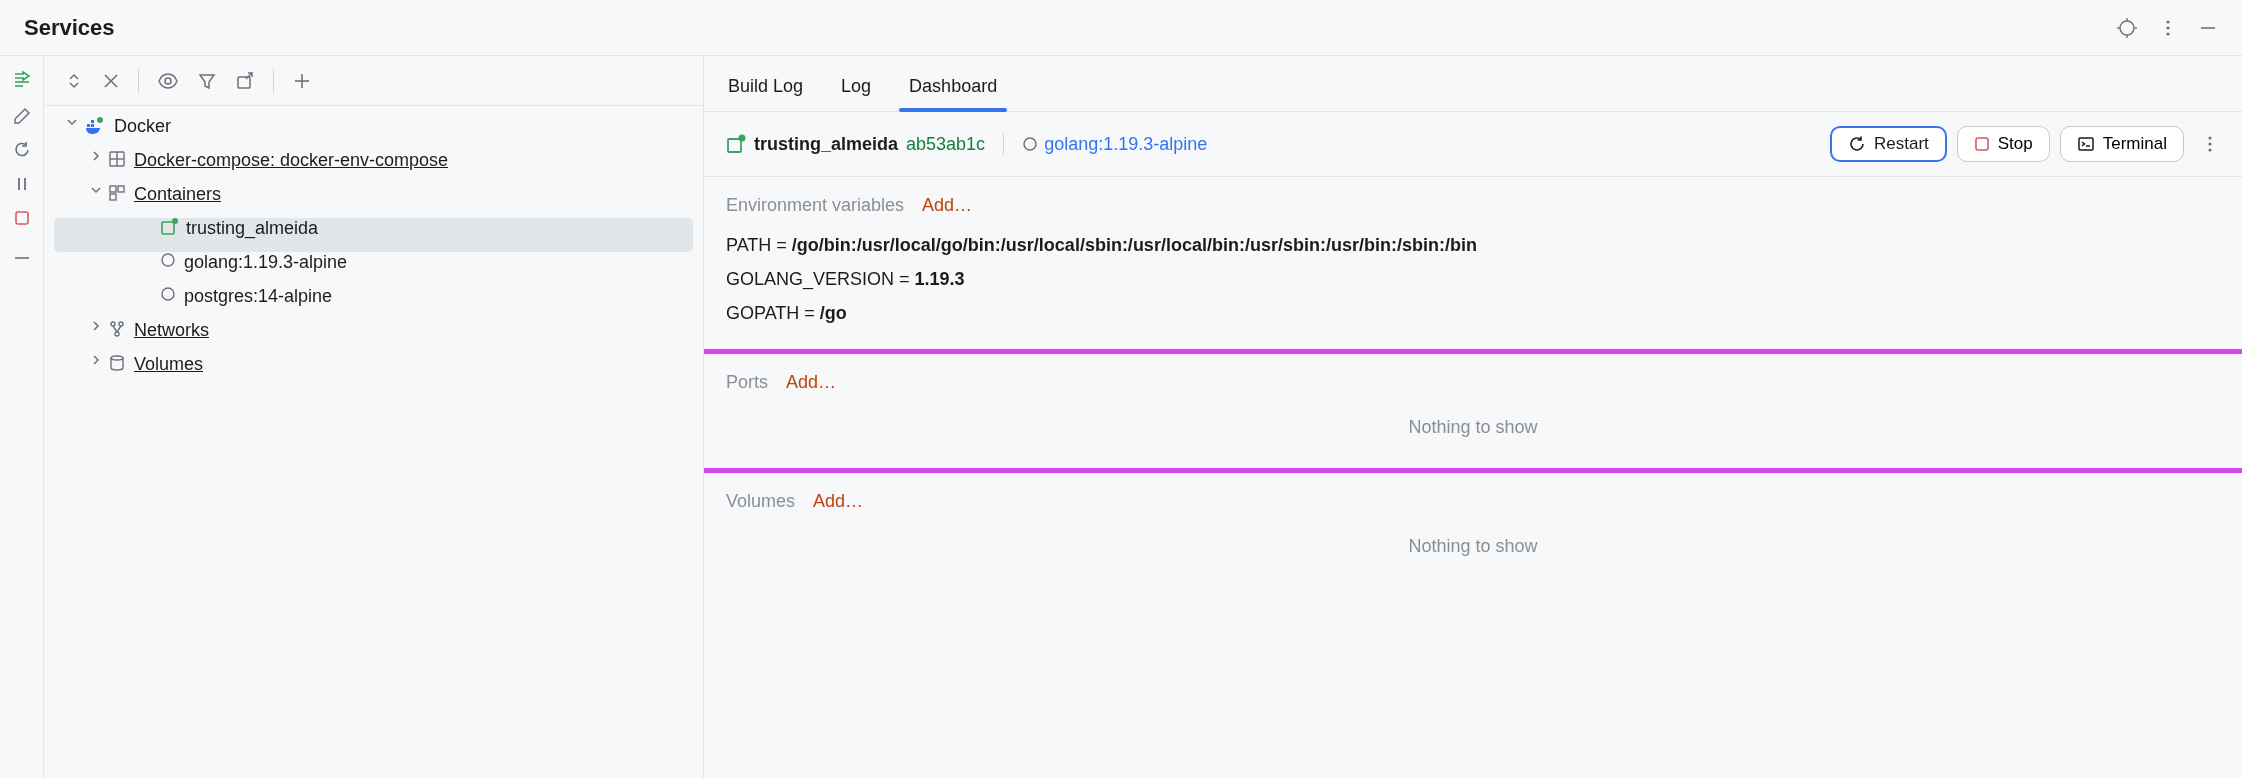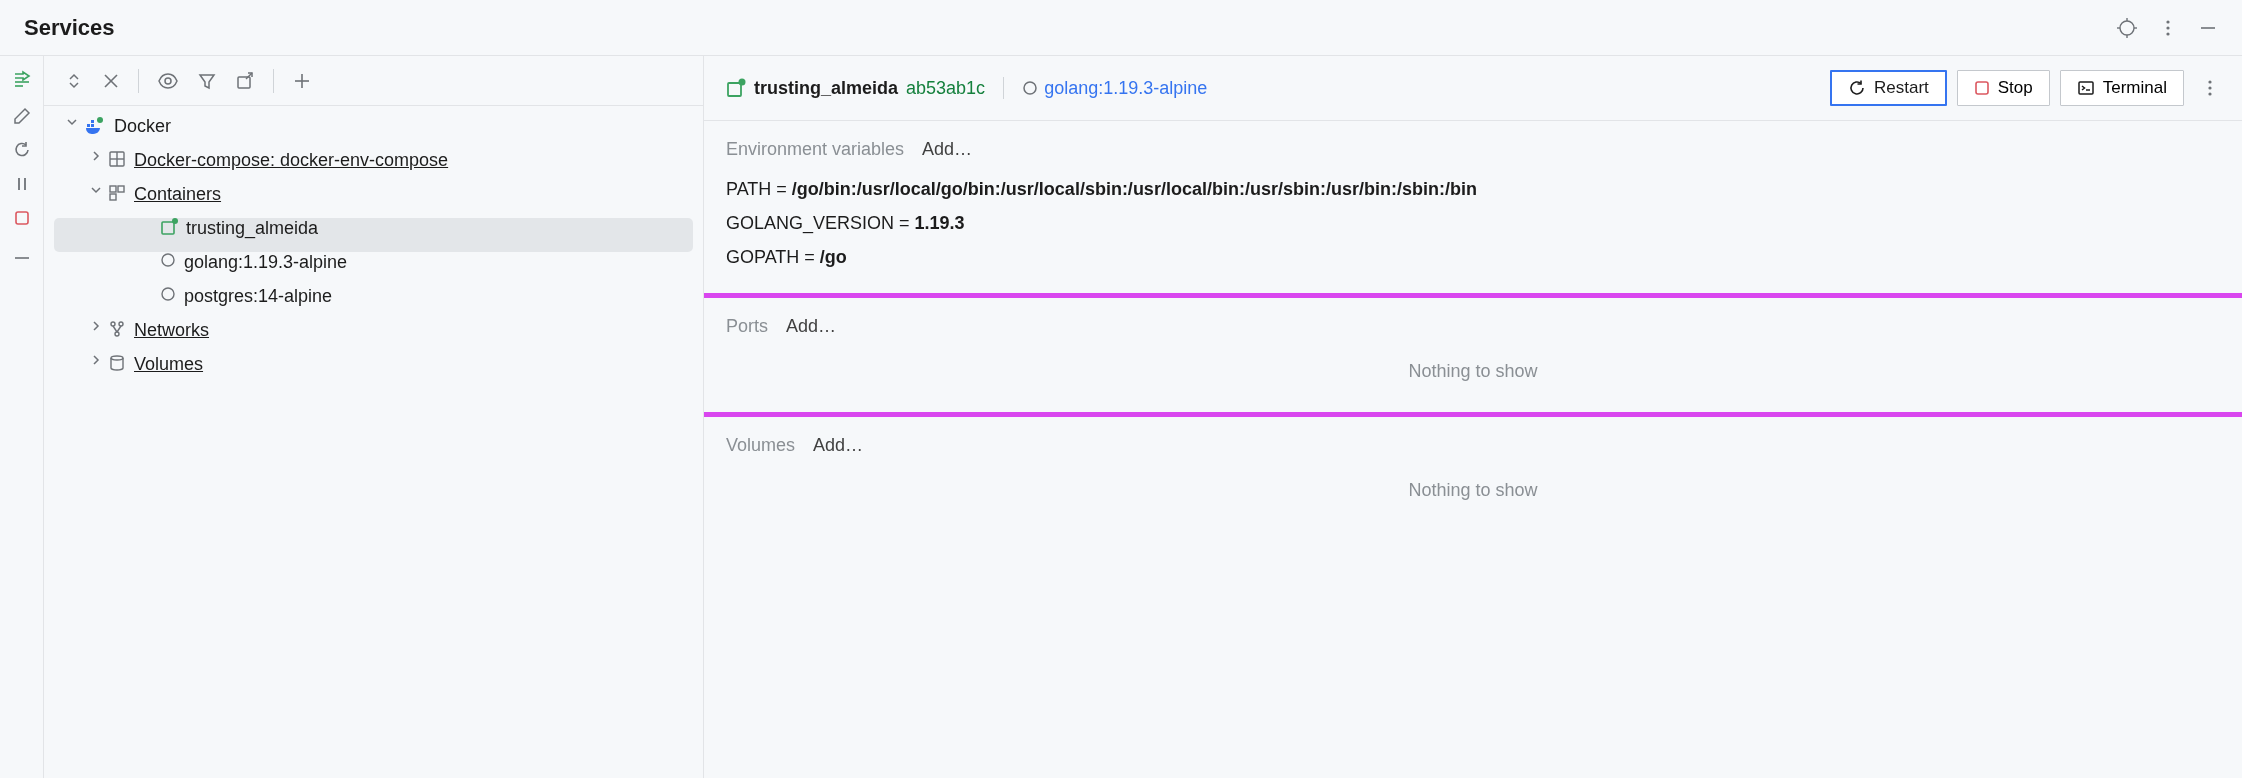"Build Log" div.tabs { html: none -> <div> <div>Build Log</div> <div>Log</div> <div>Dashboard</div> </div> }
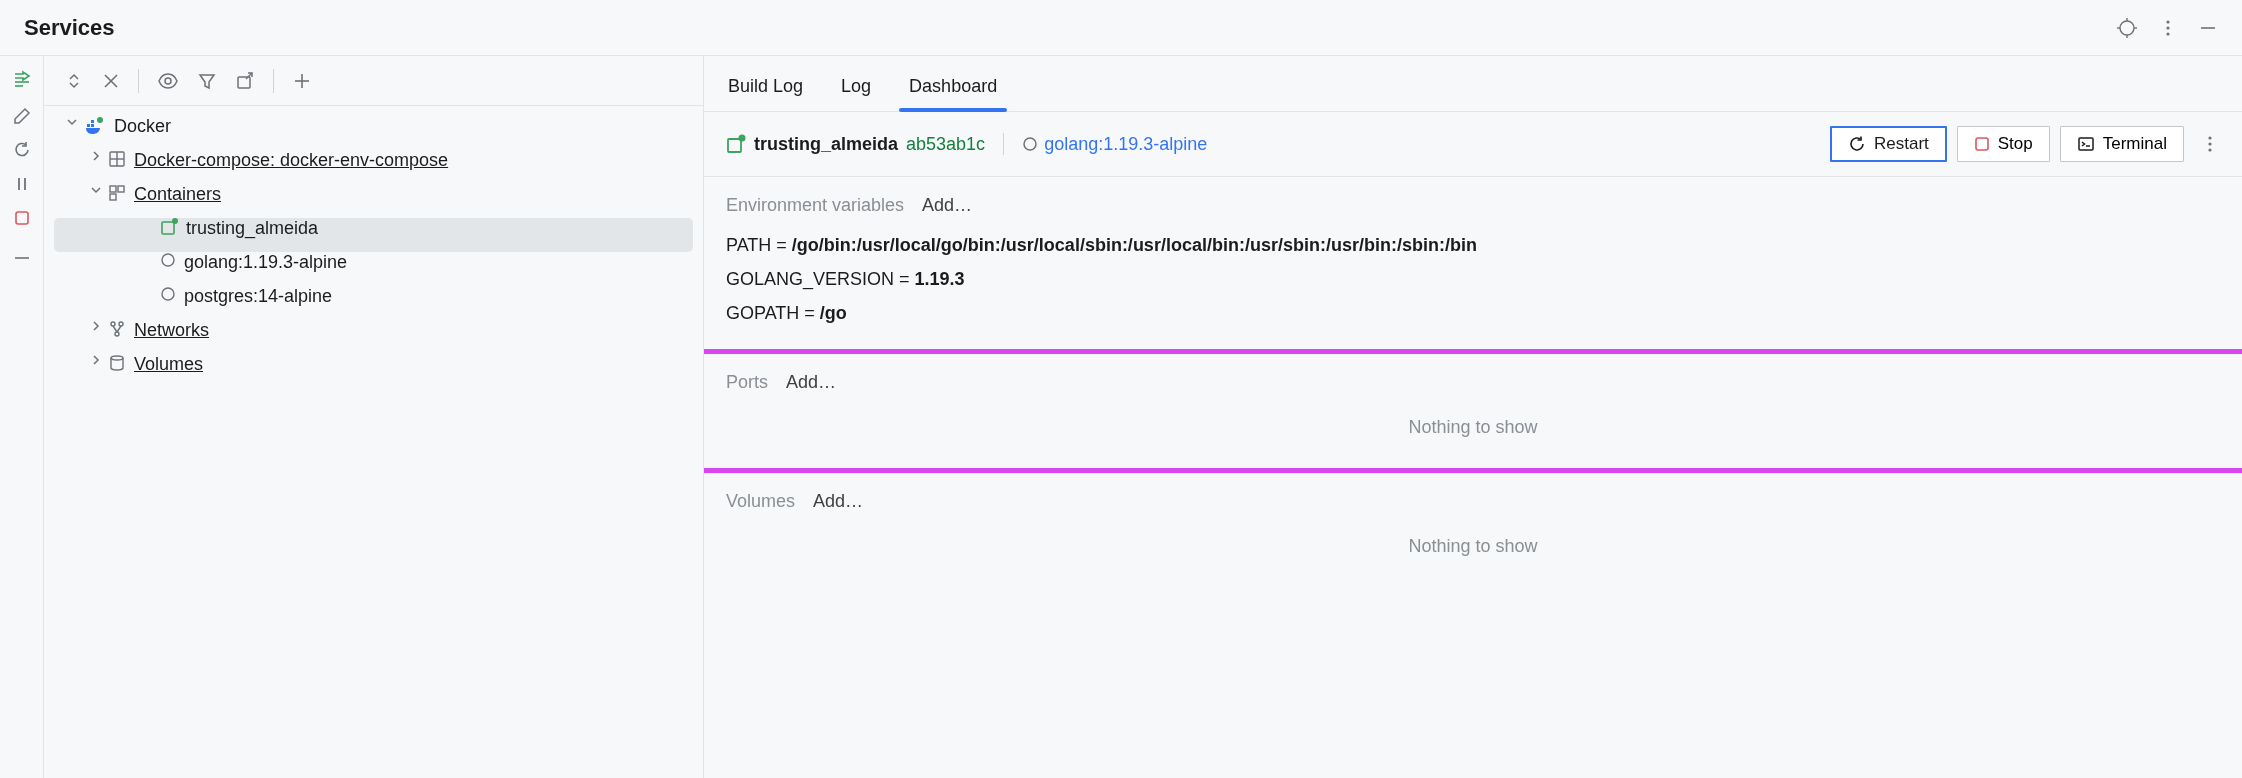"Restart" .btn { border-radius: 1px -> 10px }
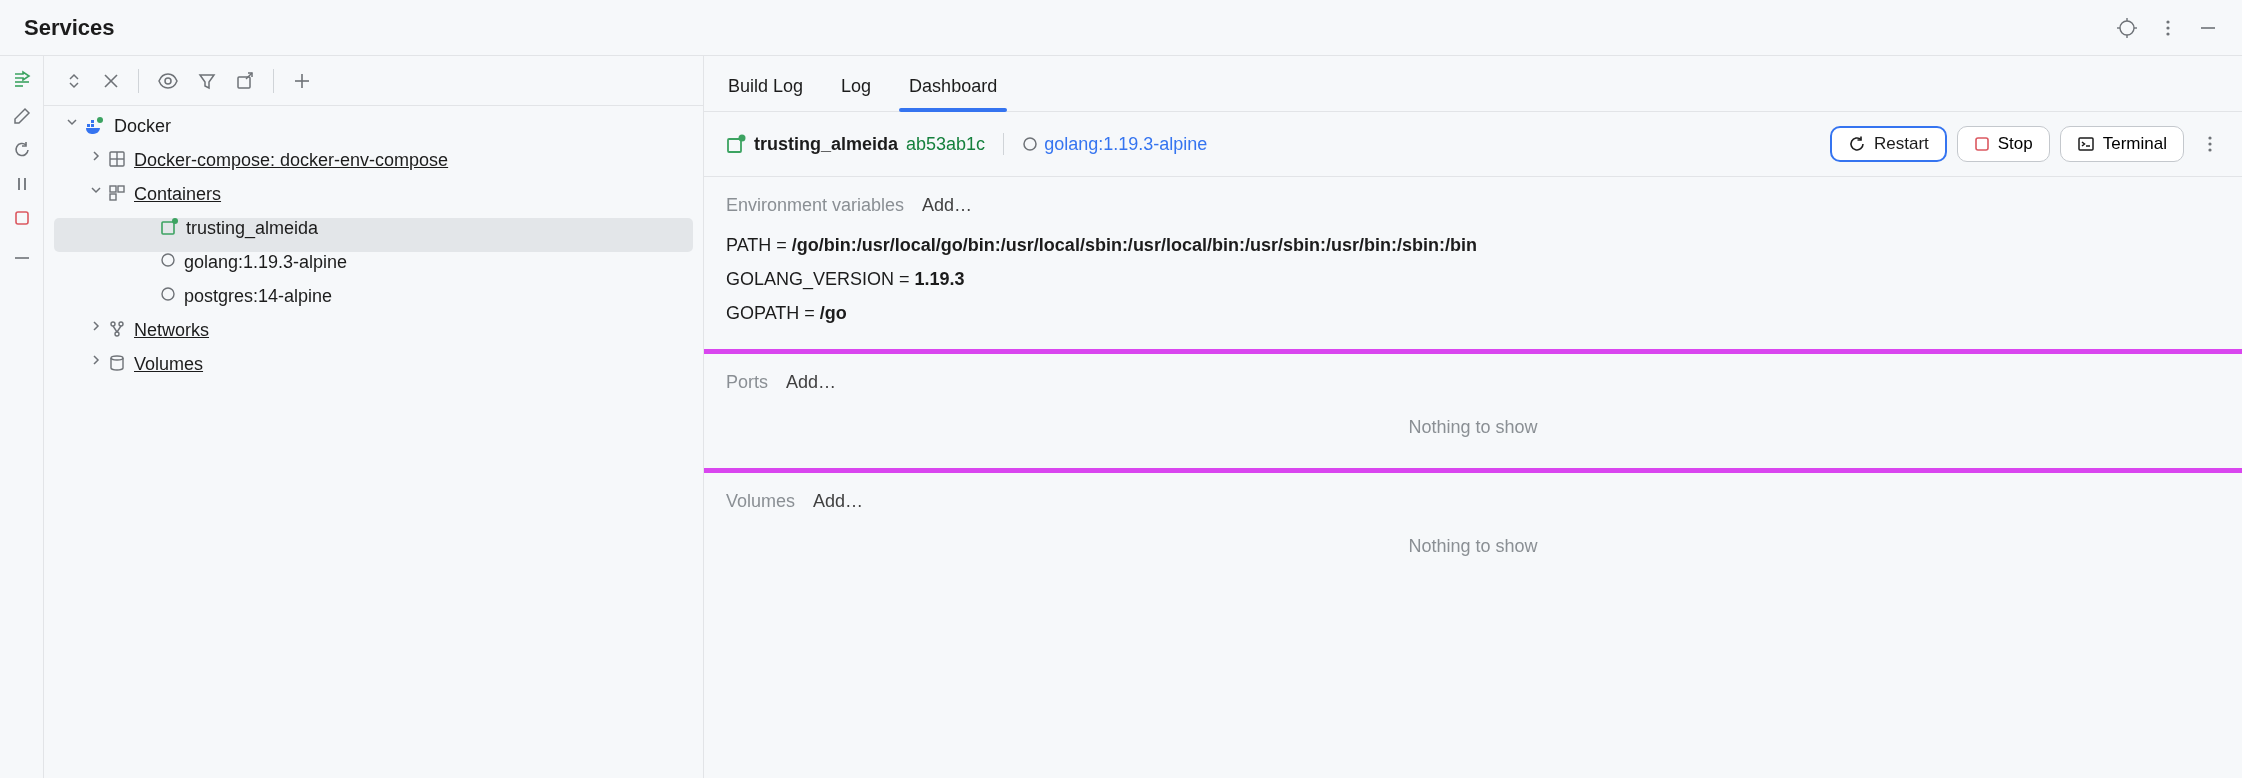"Add…" .add-link { color: #404040 -> #c2410c }
